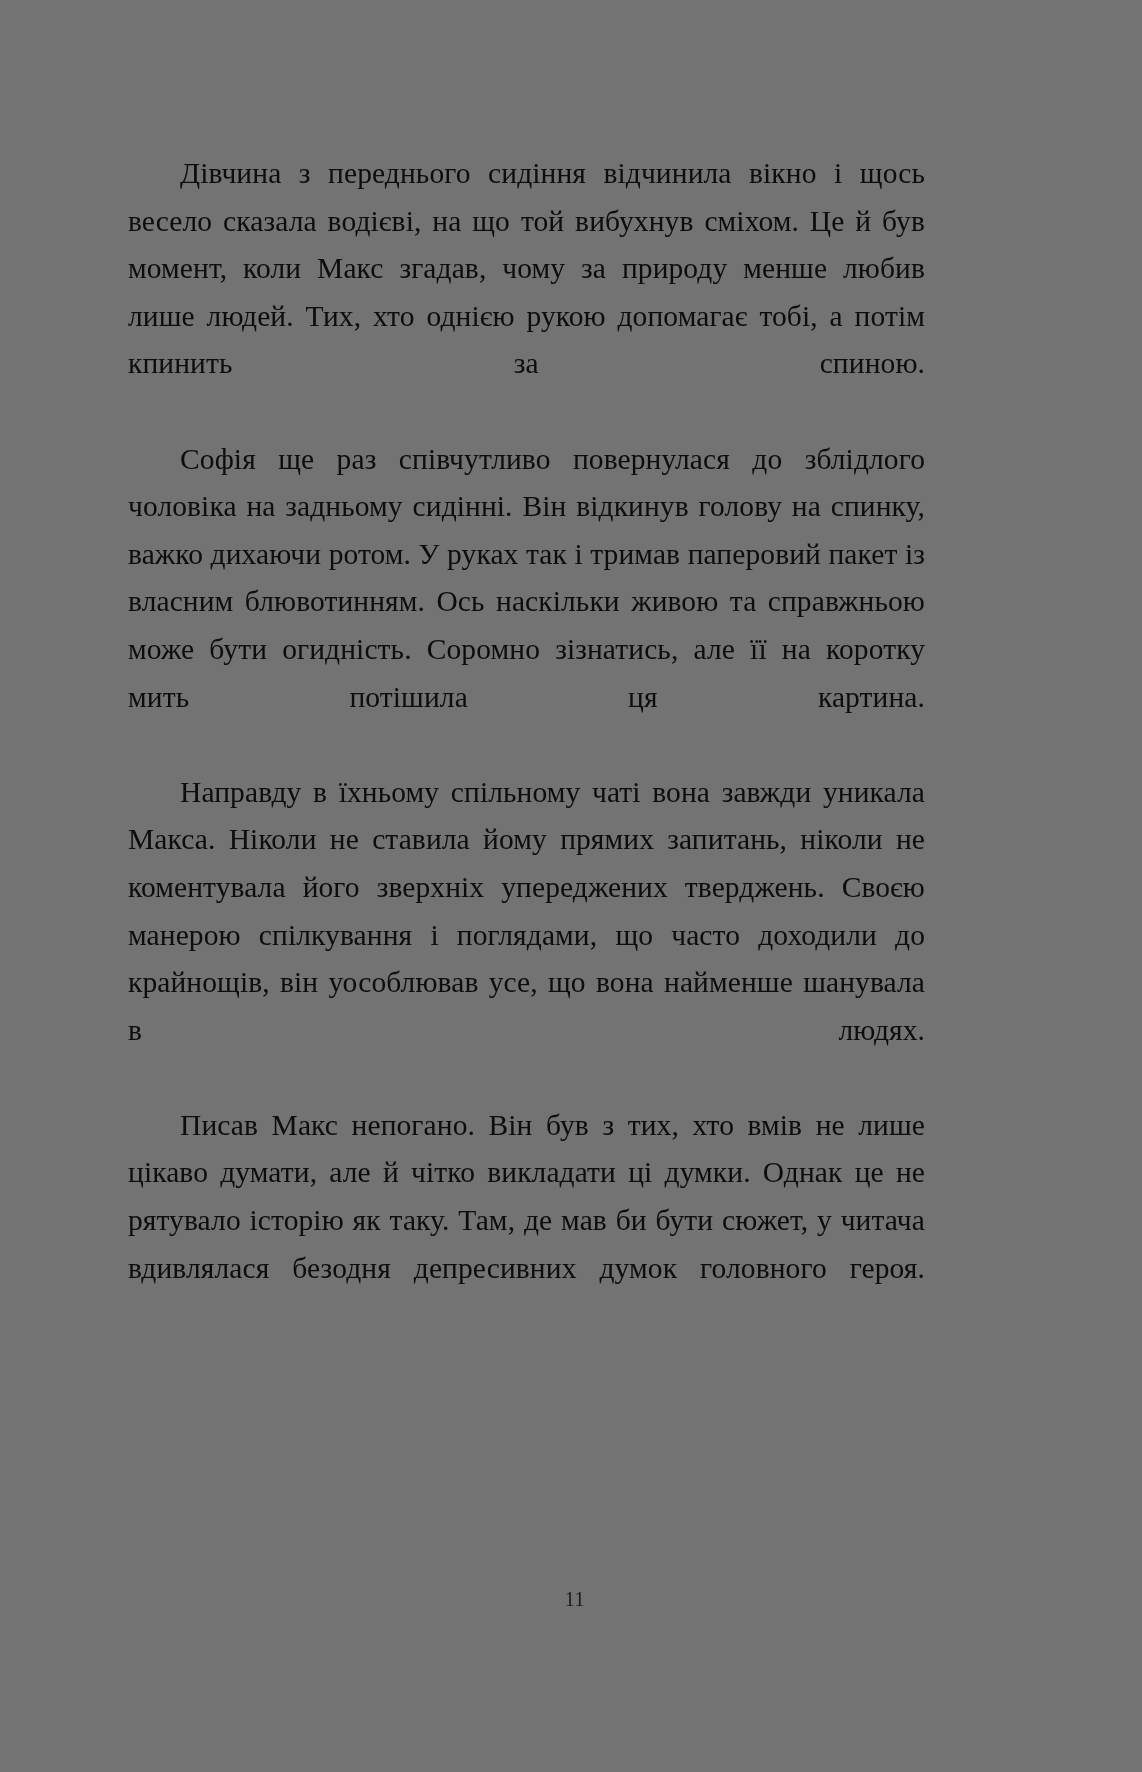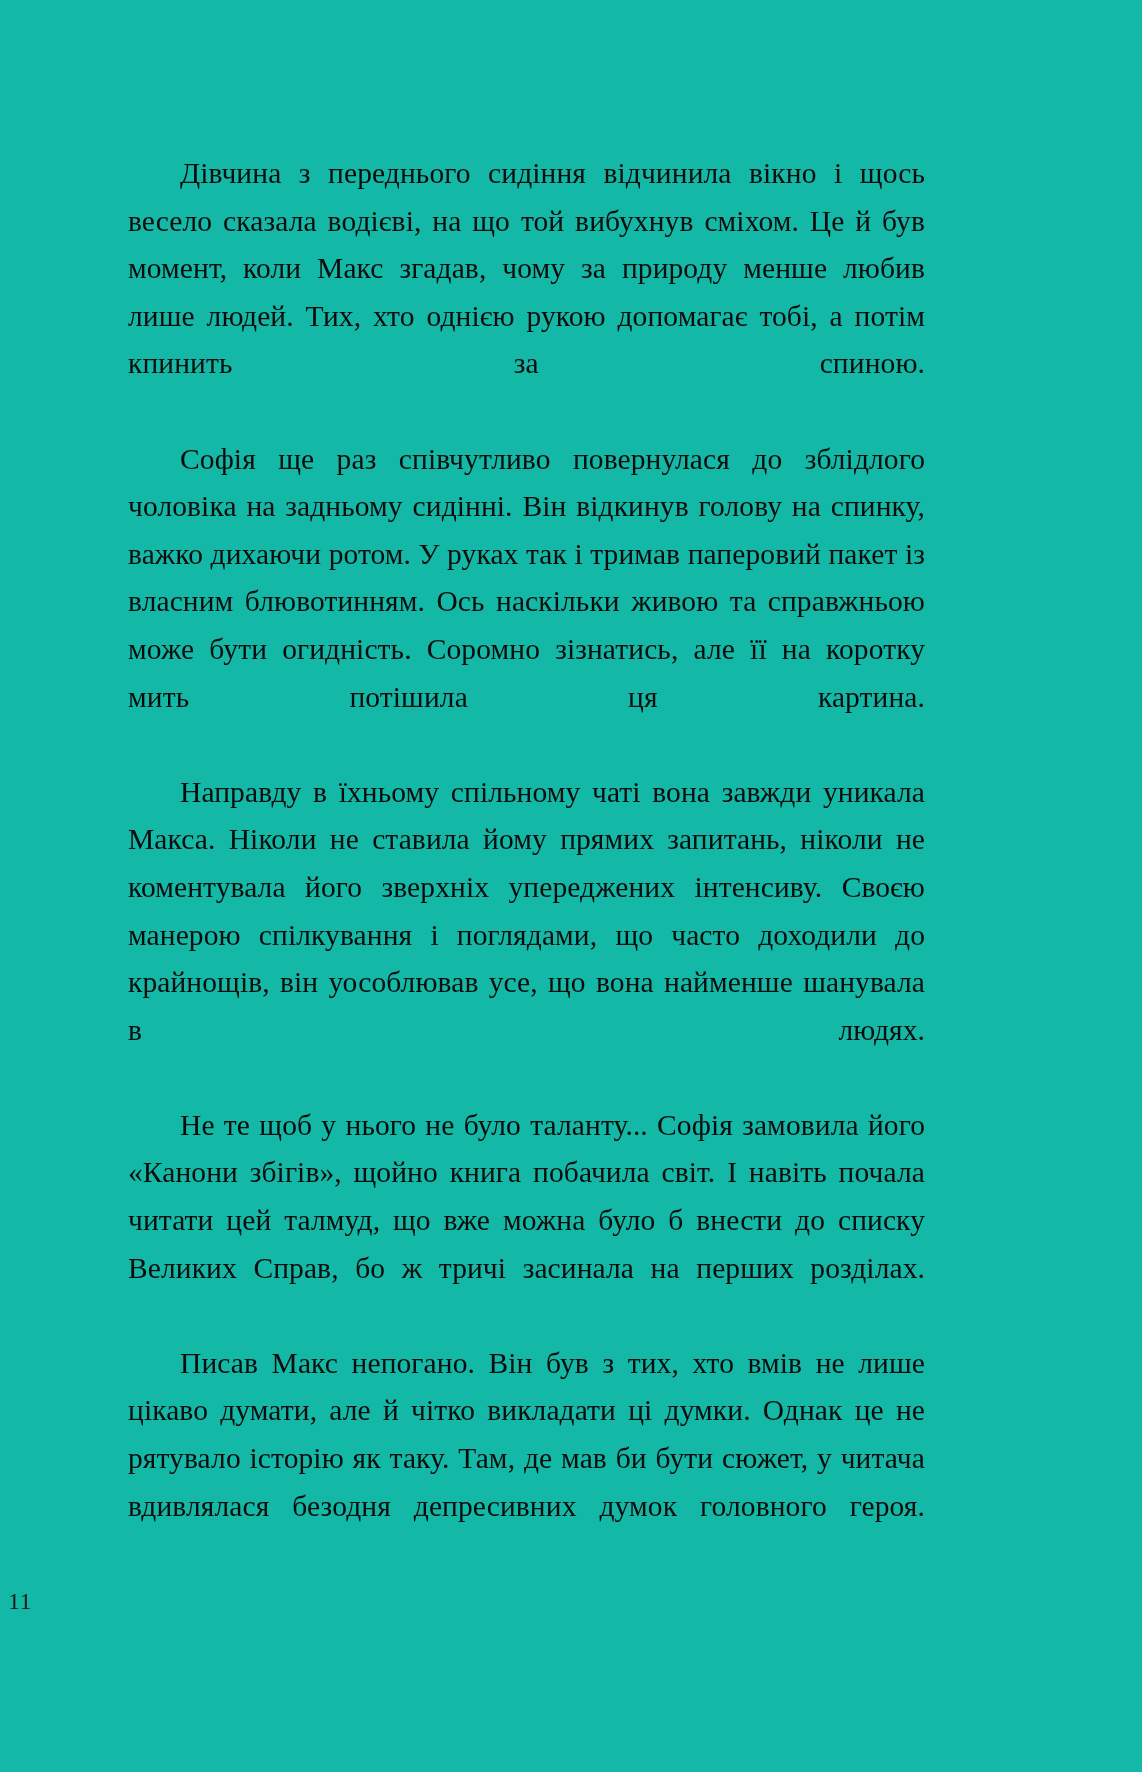"Дівчина з переднього сидіння відчинила" .page { background: #14b8a6 -> #737373 }
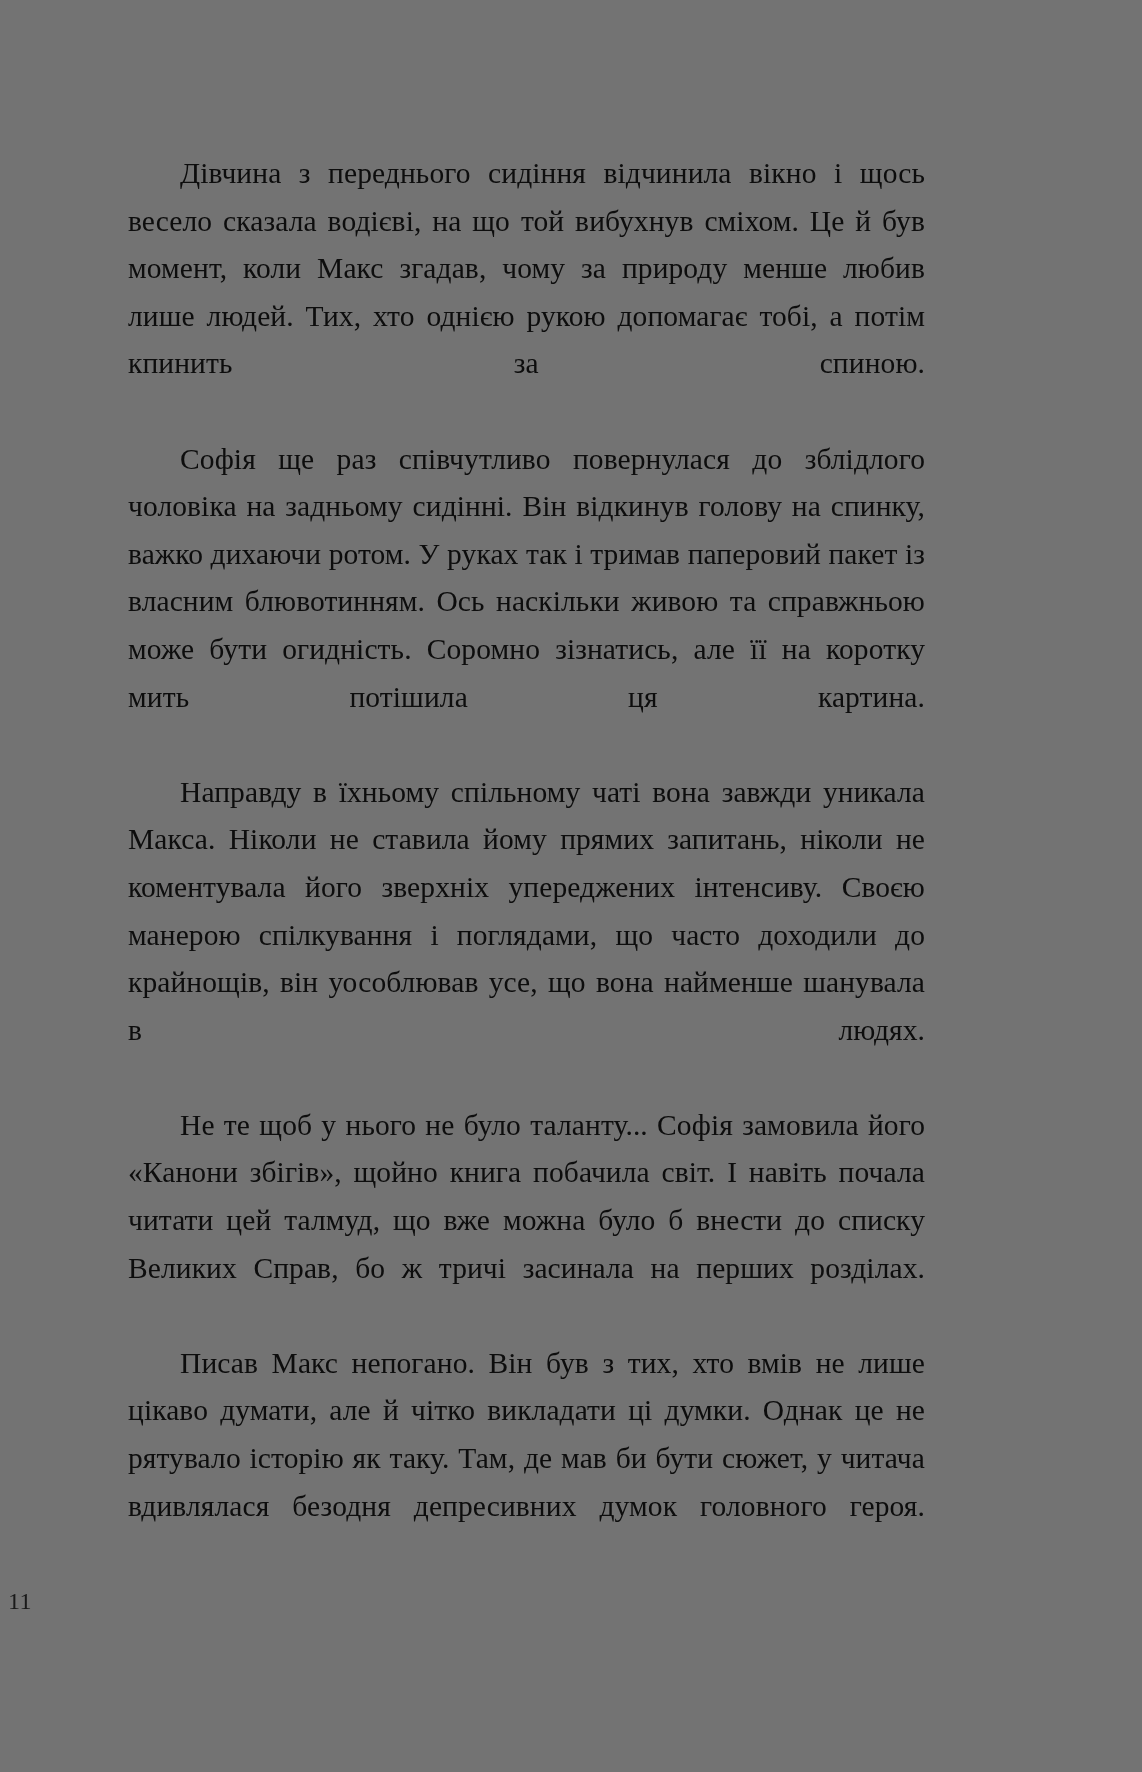"Направду в їхньому спільному чаті" p.para { text: інтенсиву -> тверджень }
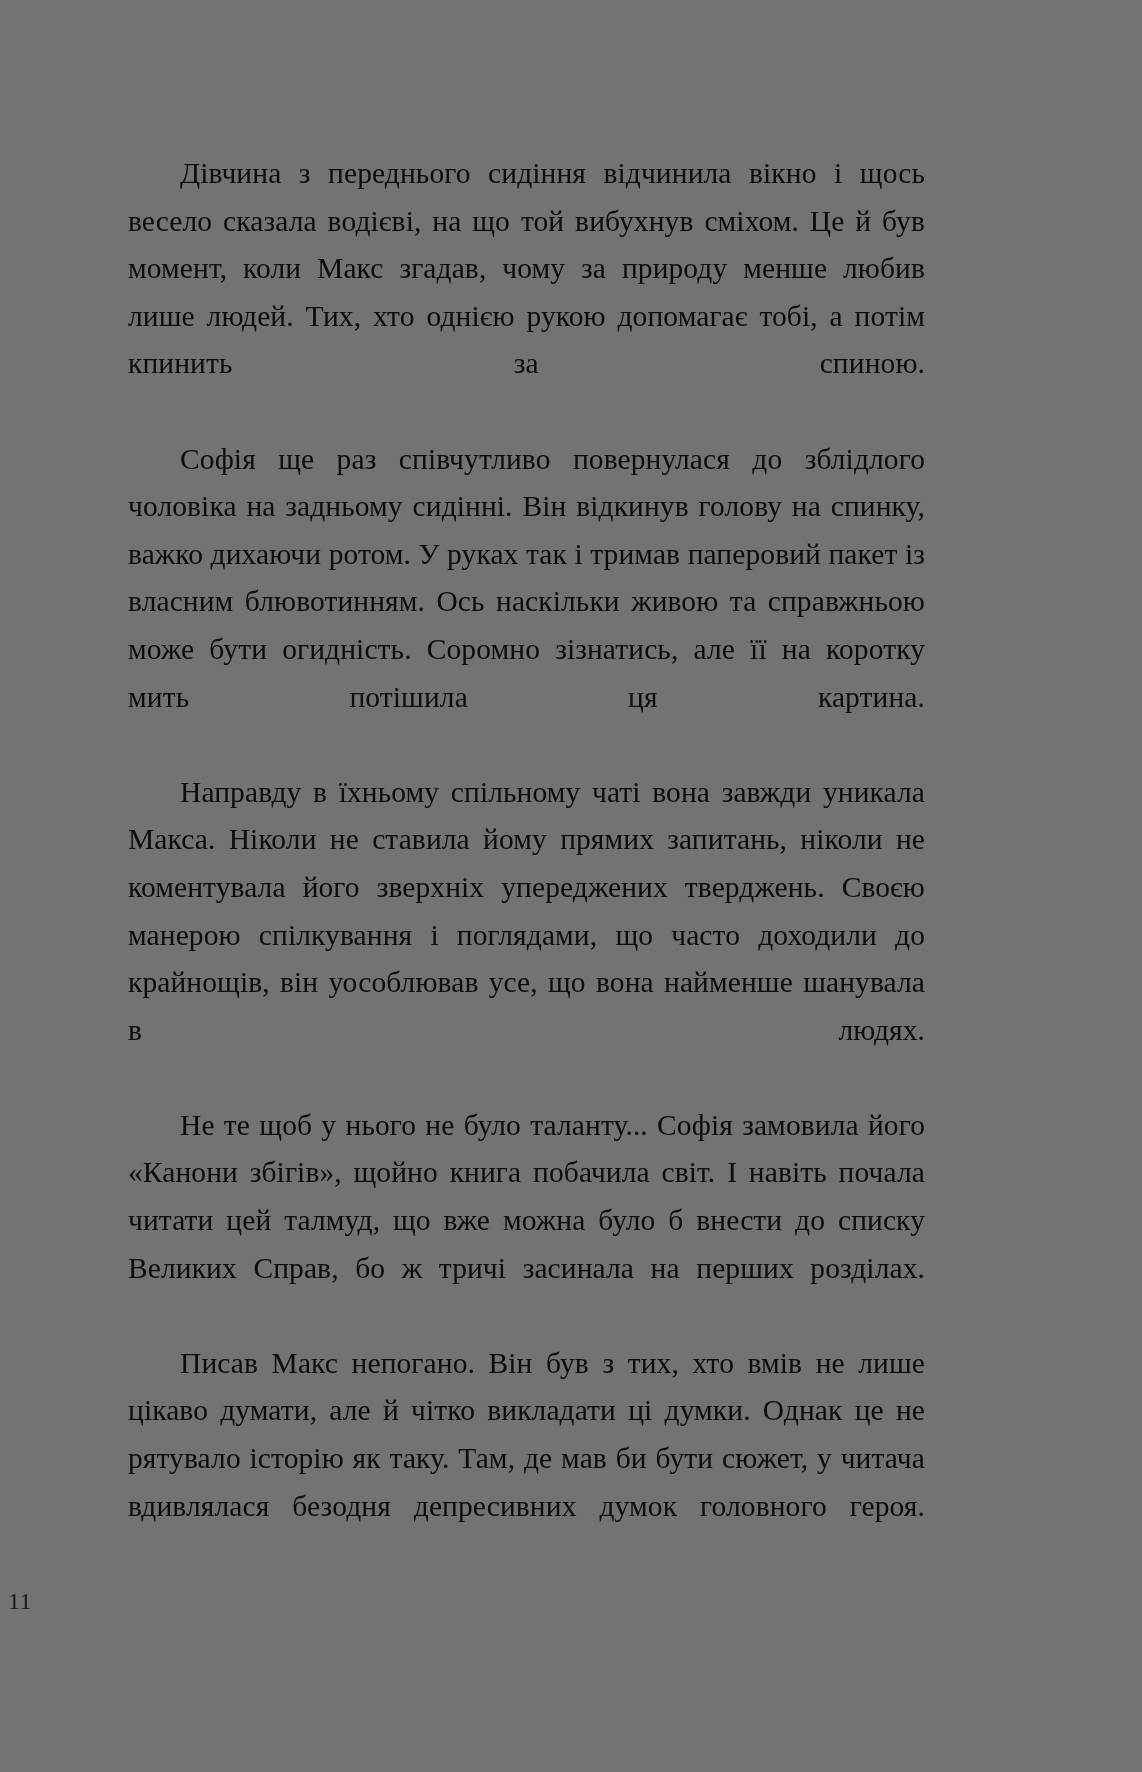"Не те щоб у нього" p.para { html: <p>Не те щоб у нього не було таланту... Софія замовила його «Канони збігів», щойно книга побачила світ. І навіть почала читати цей талмуд, що вже можна було б внести до списку Великих Справ, бо ж тричі засинала на перших розділах.</p> -> none }
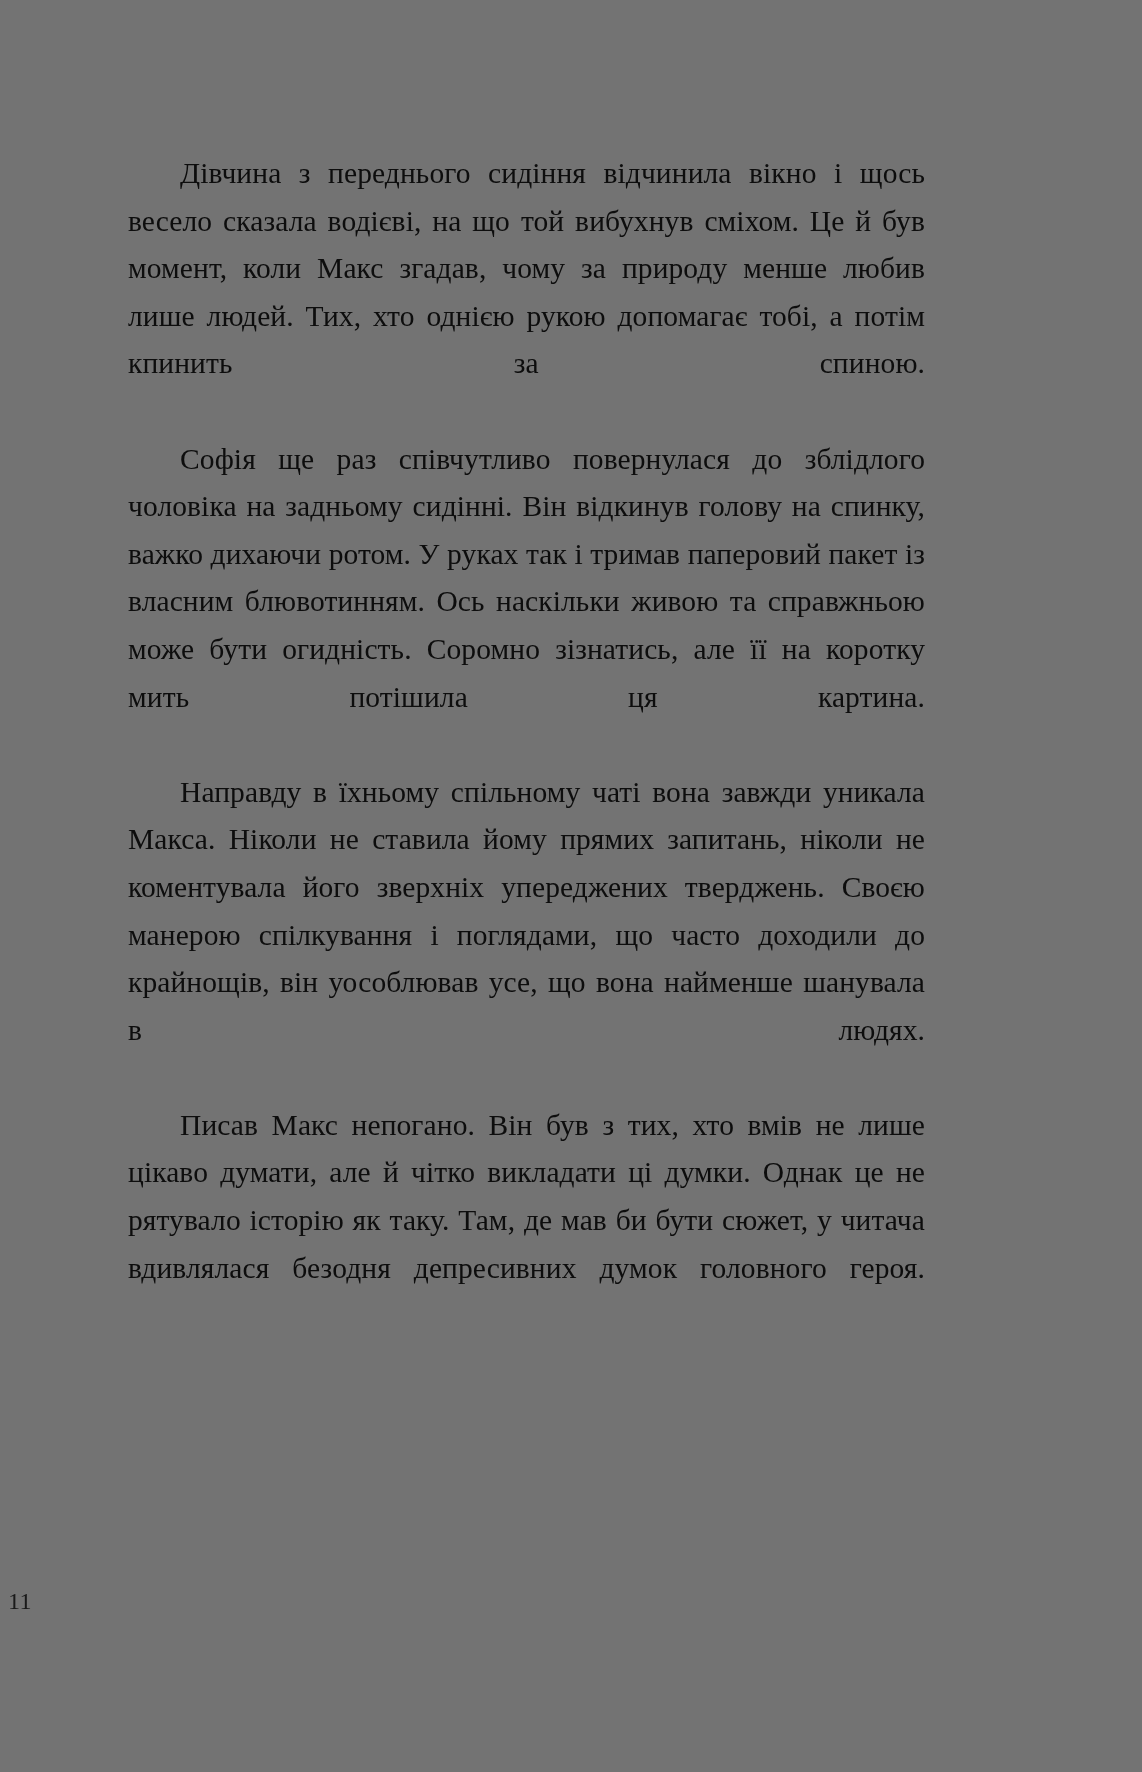"11" .page-folio { font-size: 24px -> 20px; text-align: none -> center }
